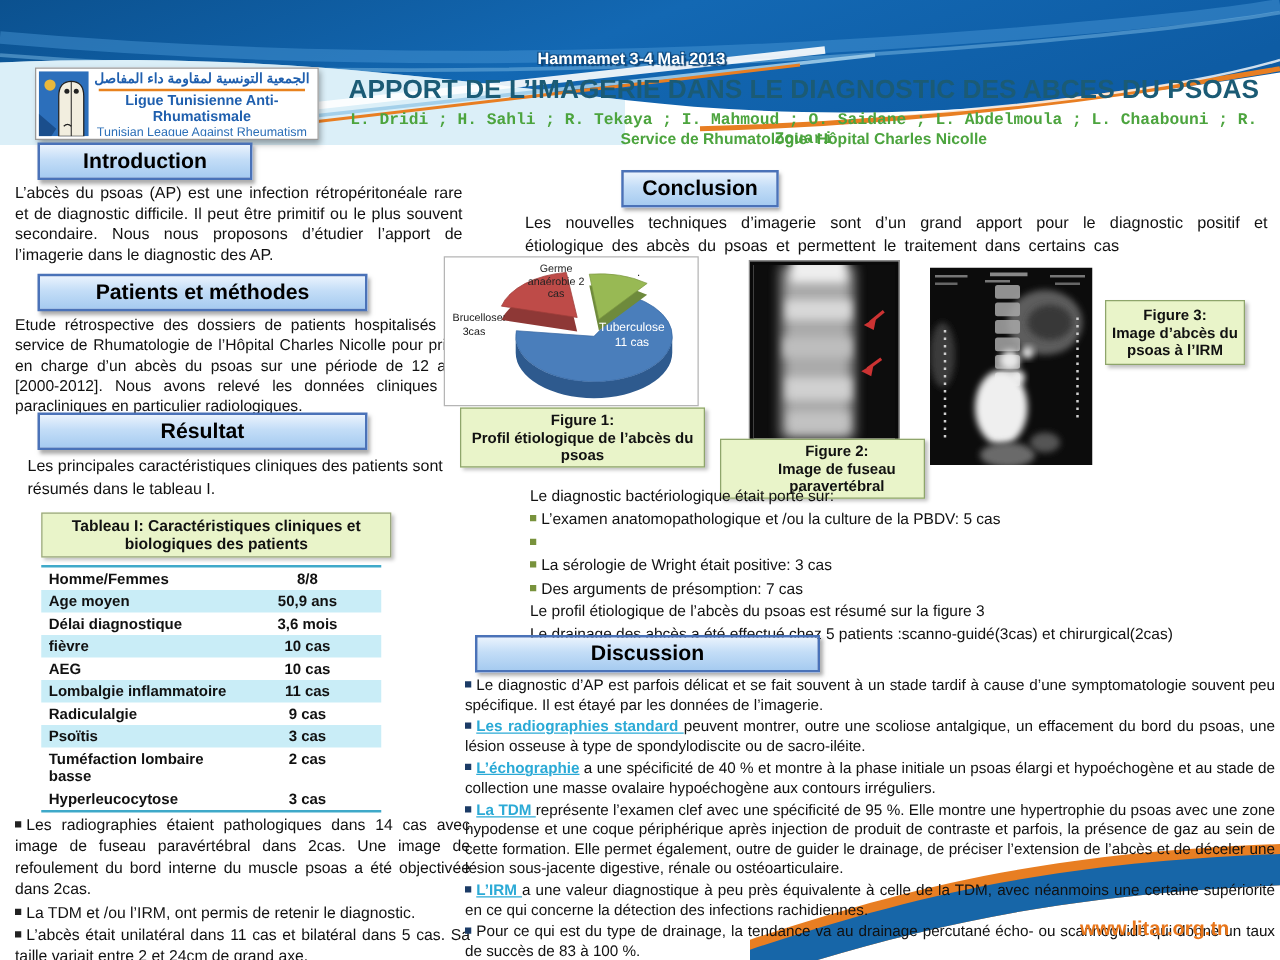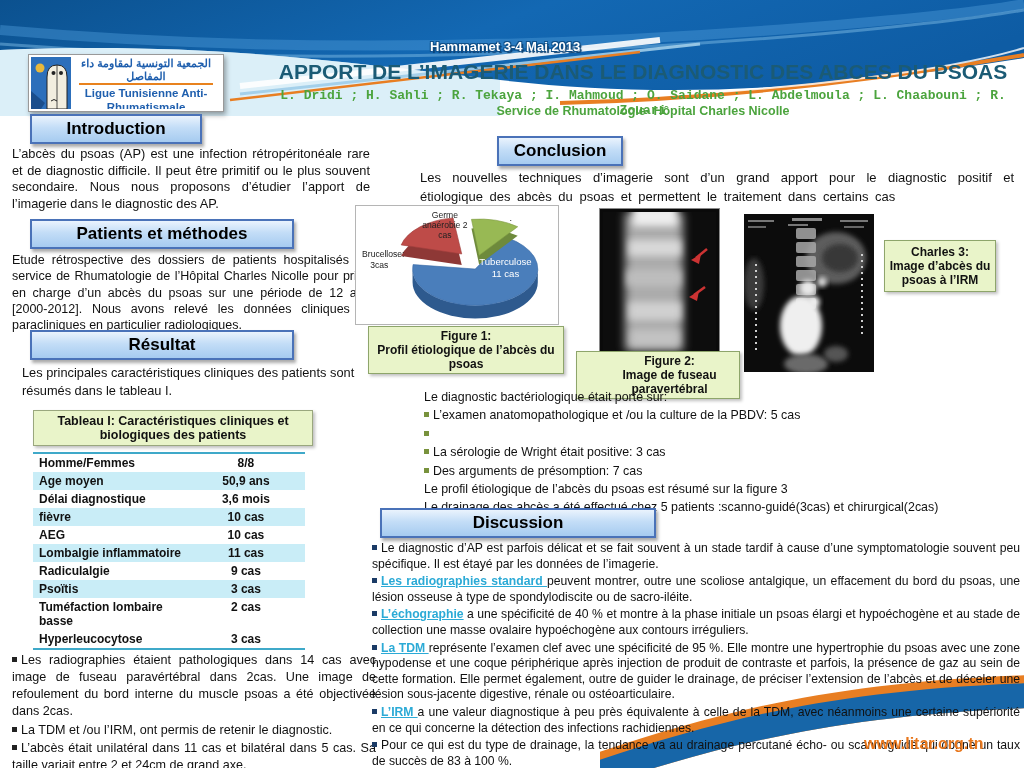"الجمعية التونسية لمقاومة داء المفاصل" #logo-box { width: 196px -> 227px }
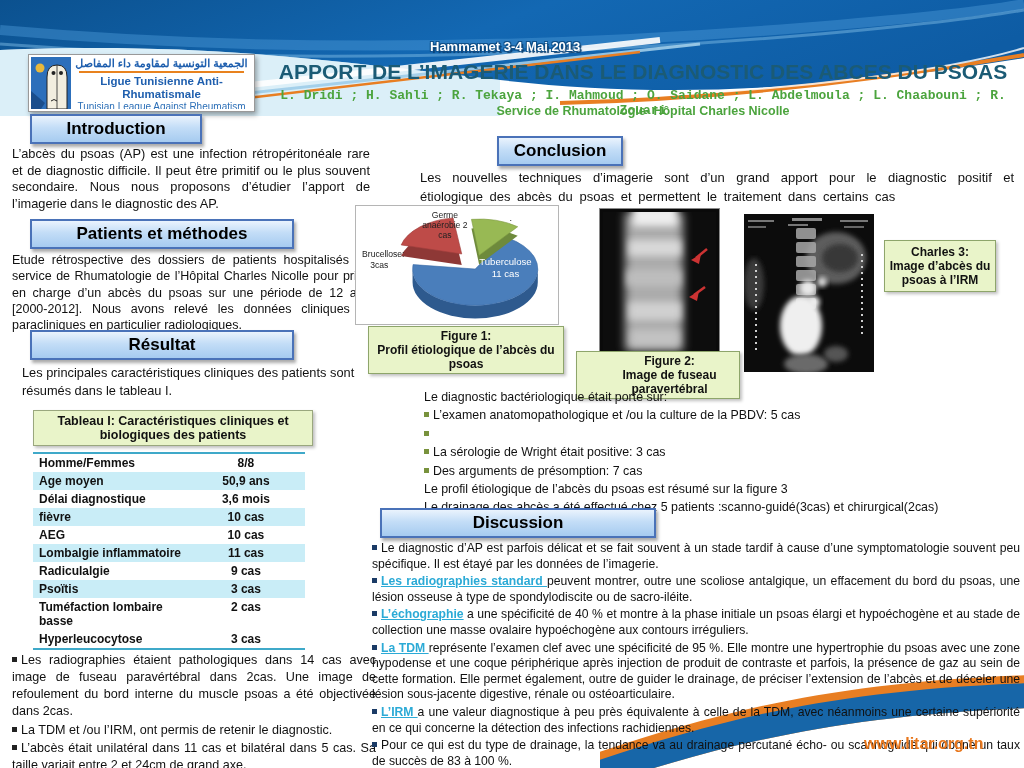"Charles 3:" span { text: Charles -> Figure }
